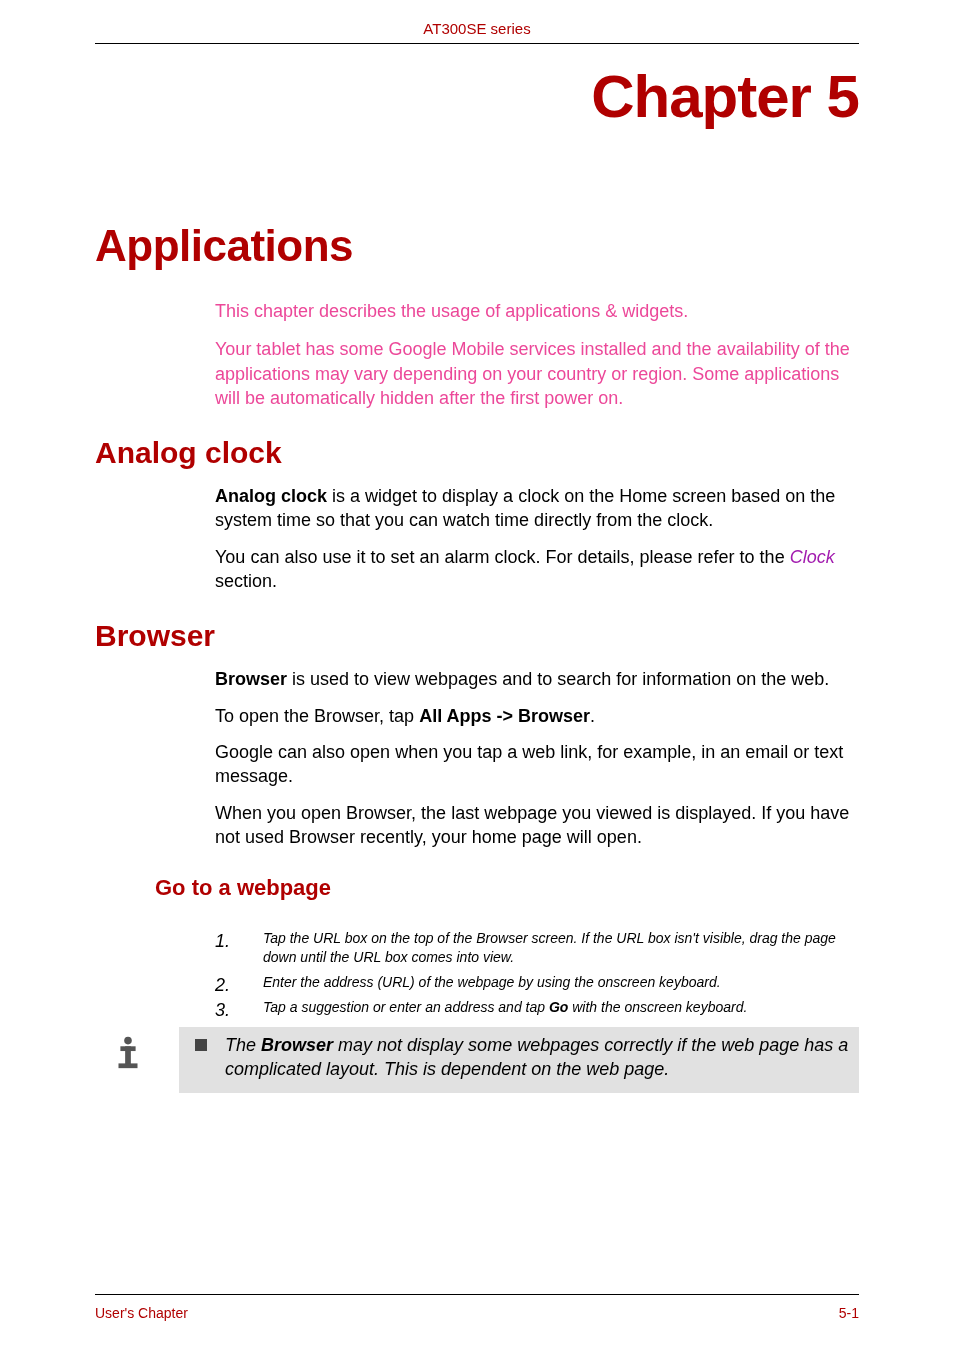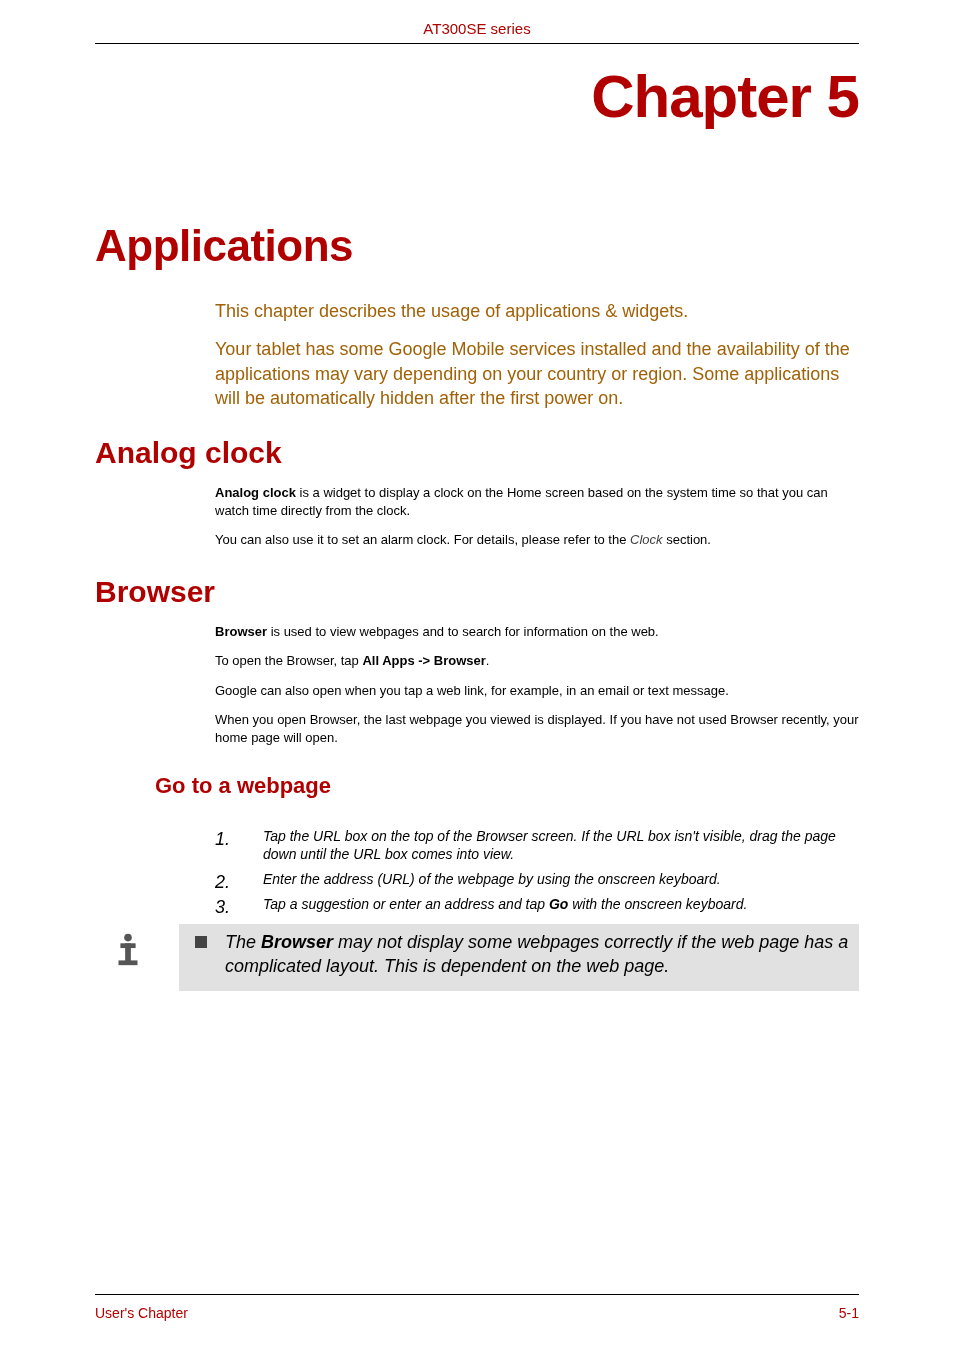"This chapter describes the usage" .intro-para { color: #a16207 -> #ec4899 }
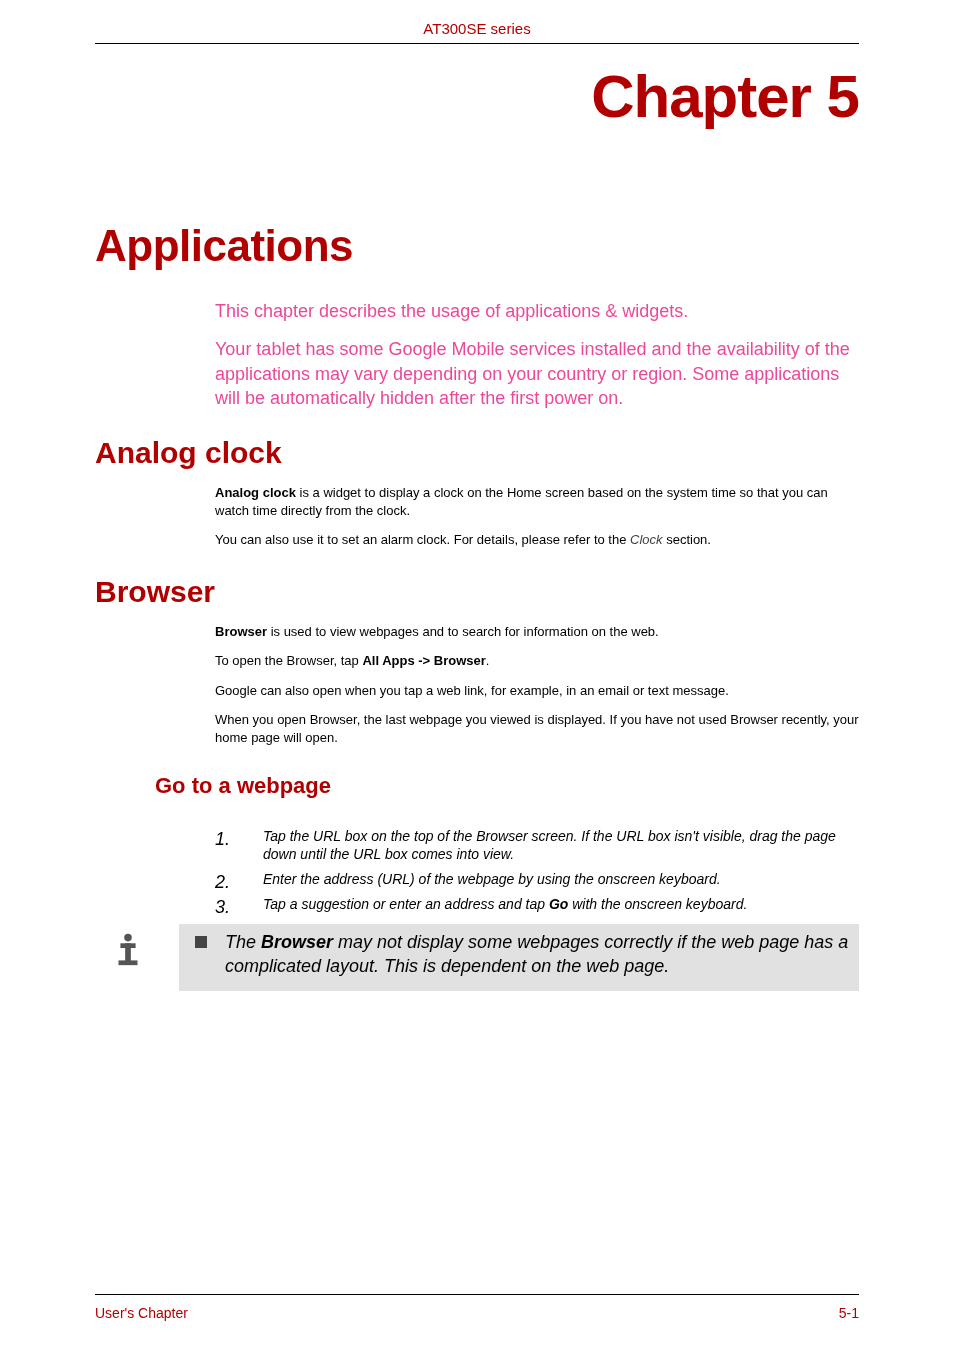"Analog clock is a widget" .body-para { font-size: 13px -> 18px }
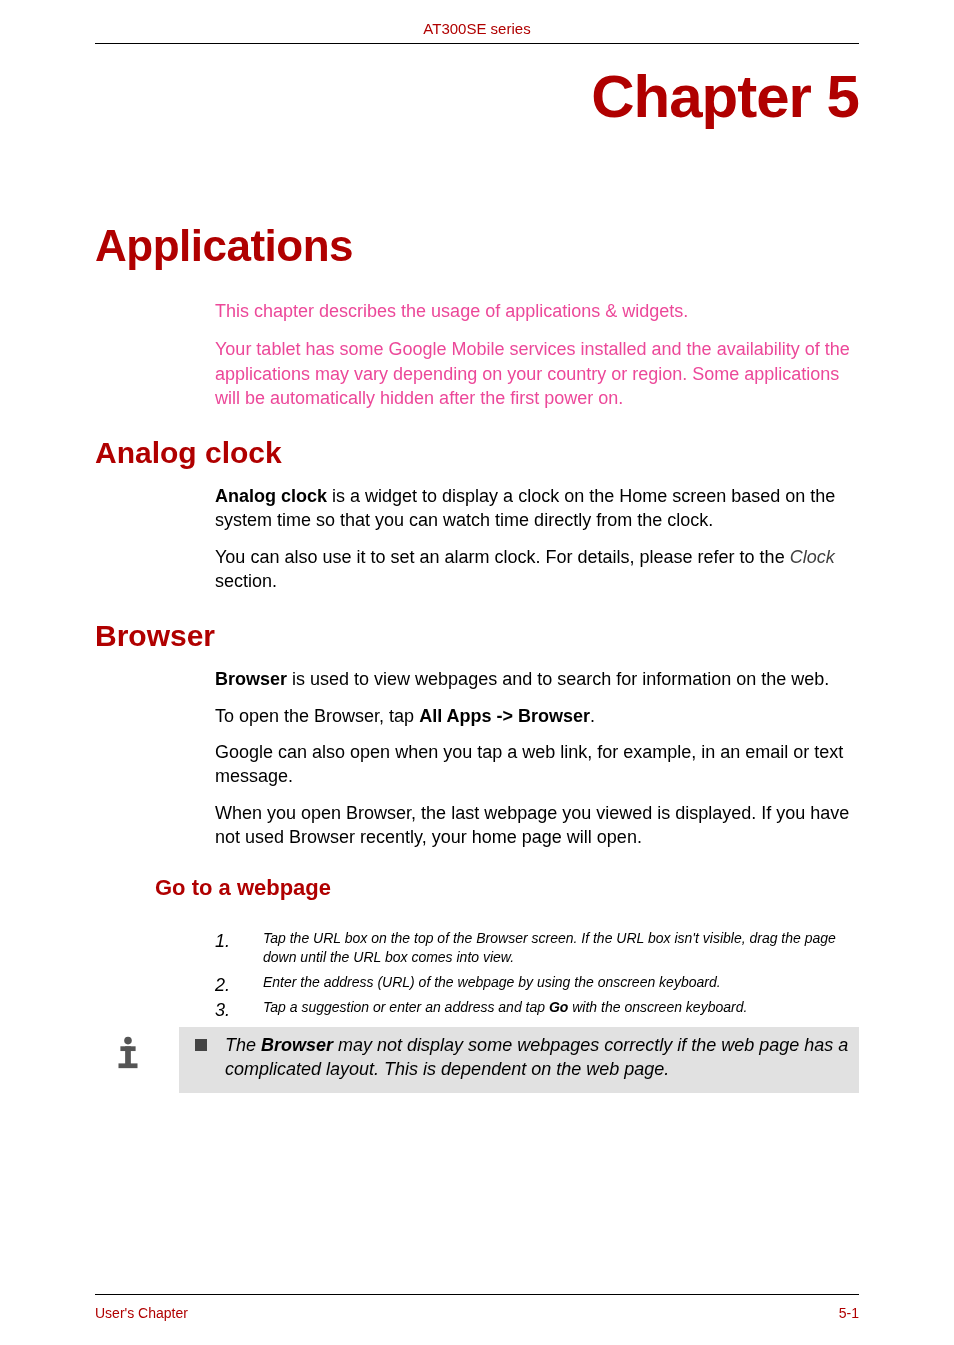"Clock" .link-inline { color: #404040 -> #a21caf }
